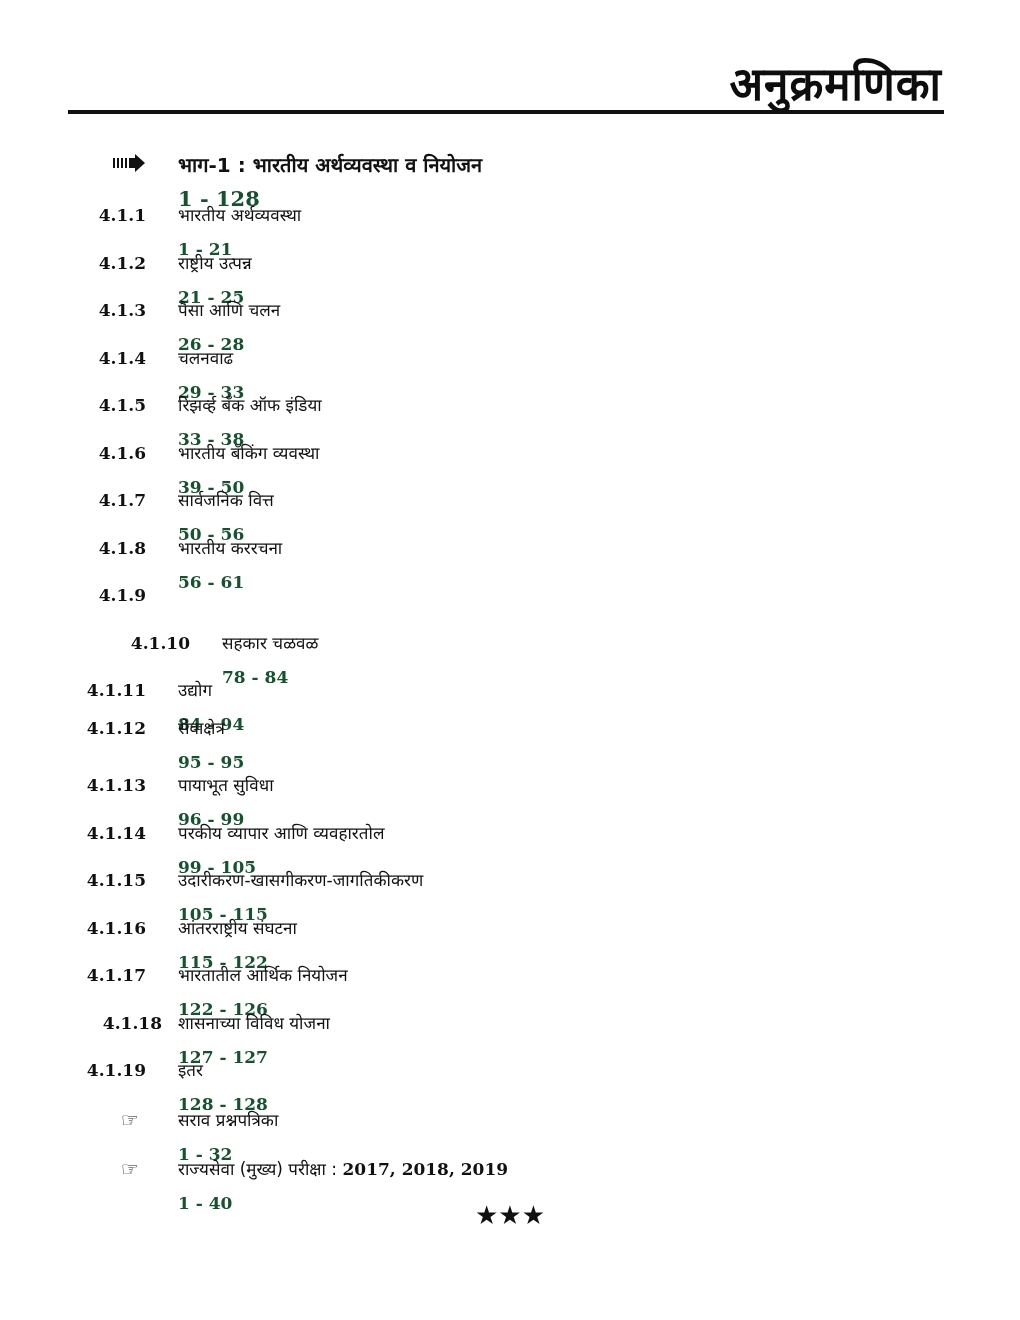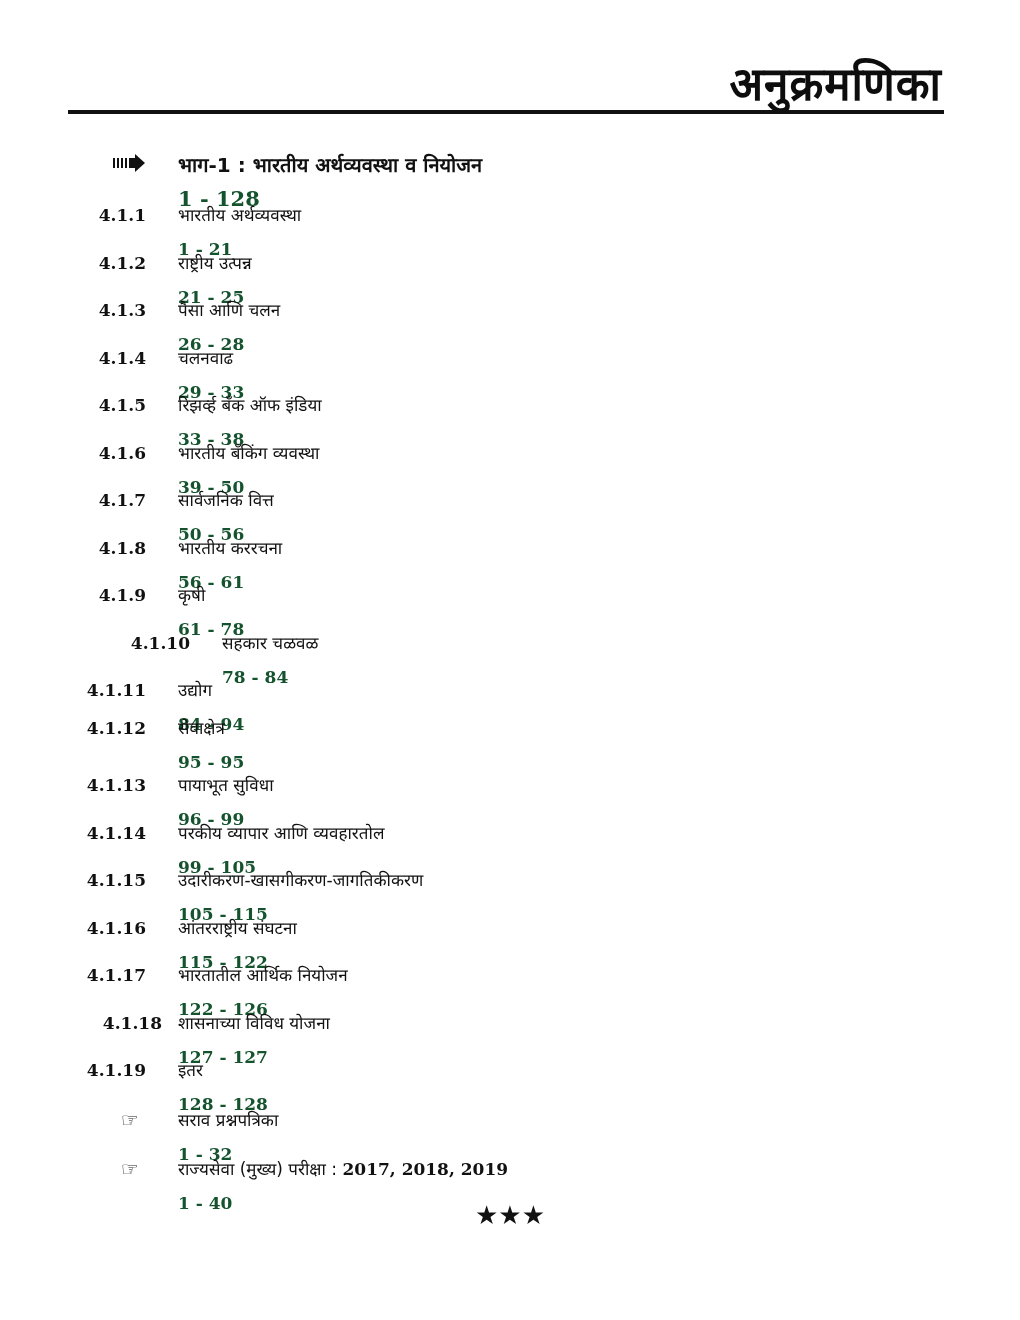"कृषी" div.leader { html: <div> <span>कृषी</span> <span></span> <span>61 - 78</span> </div> -> none }
